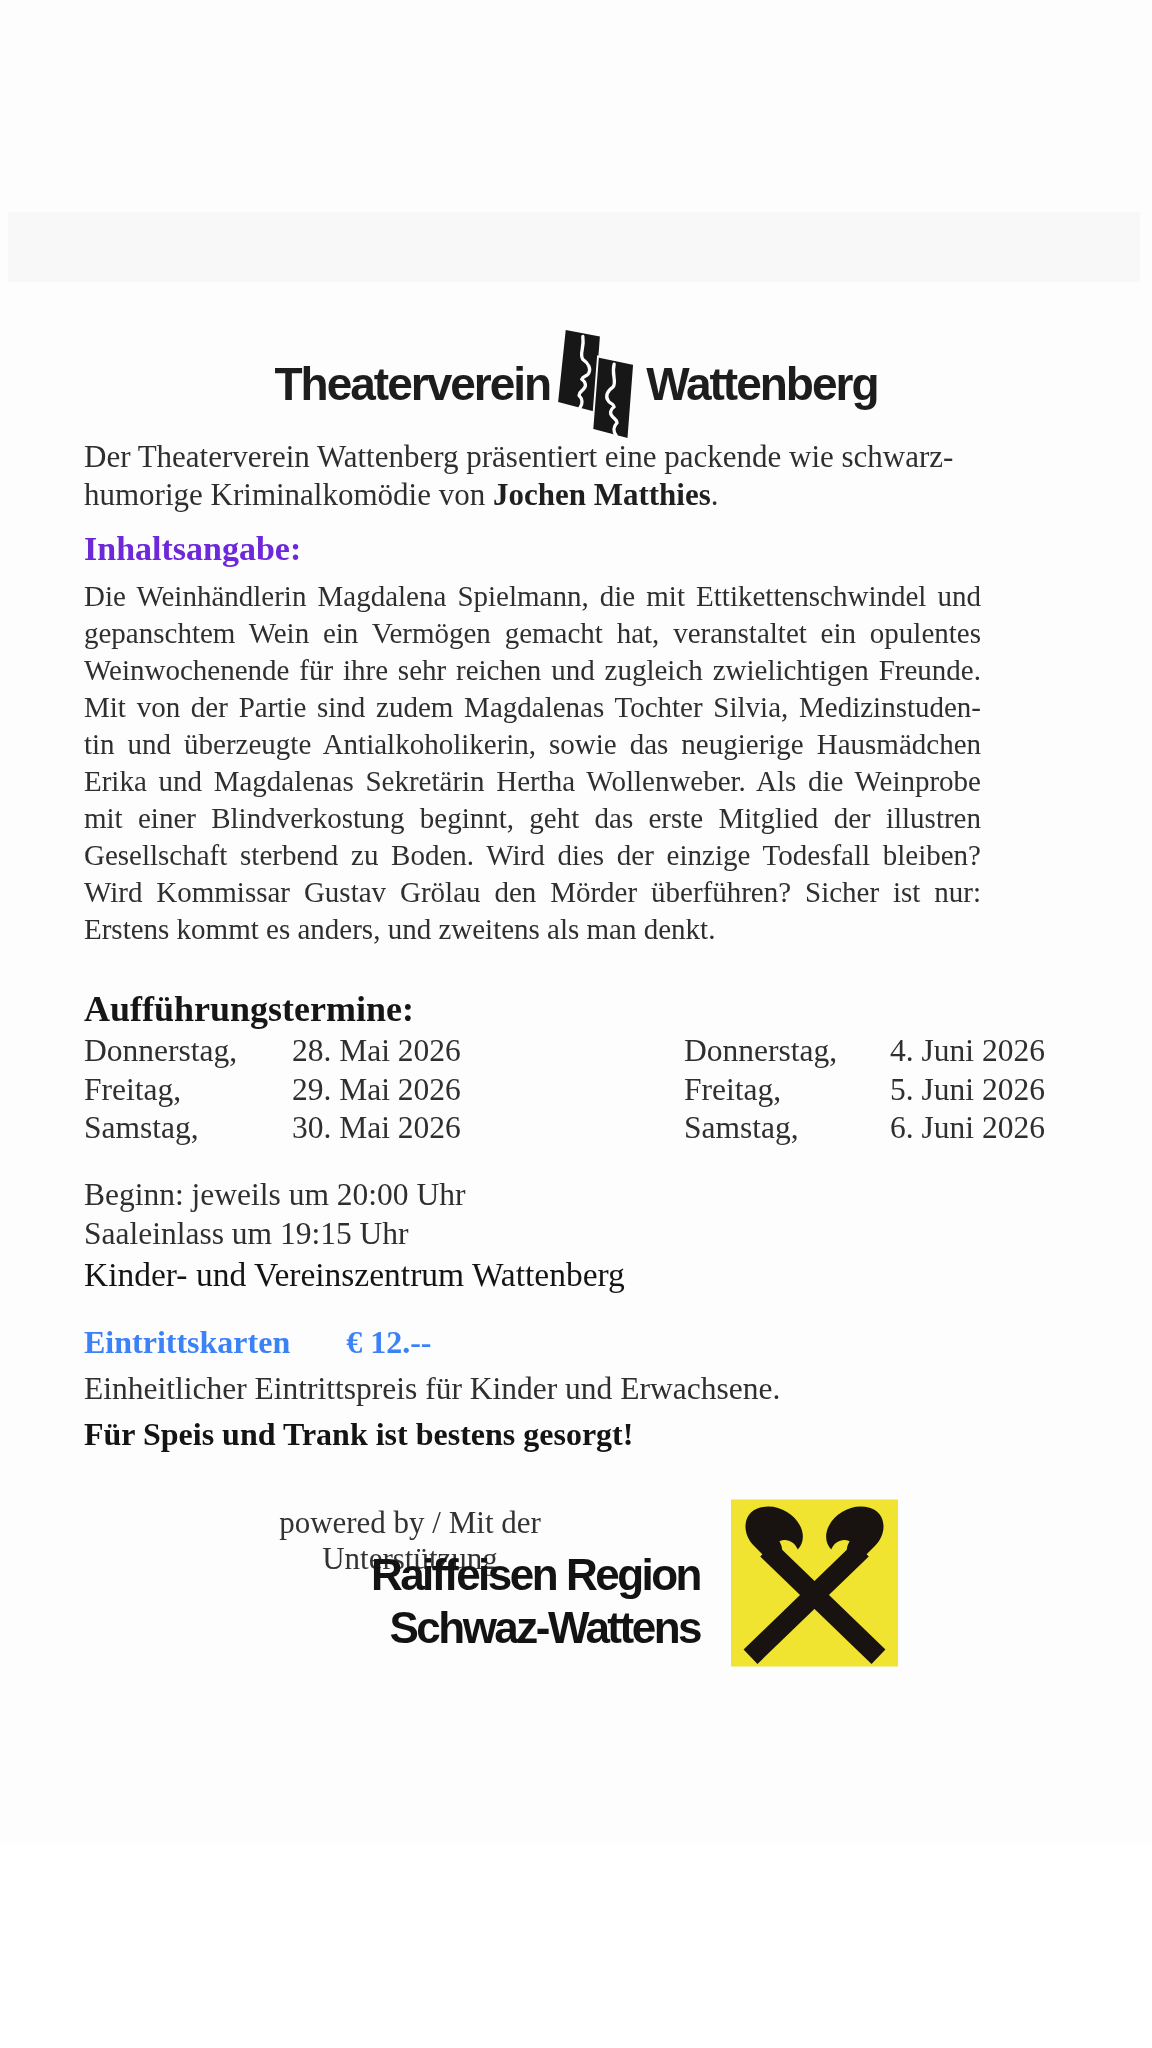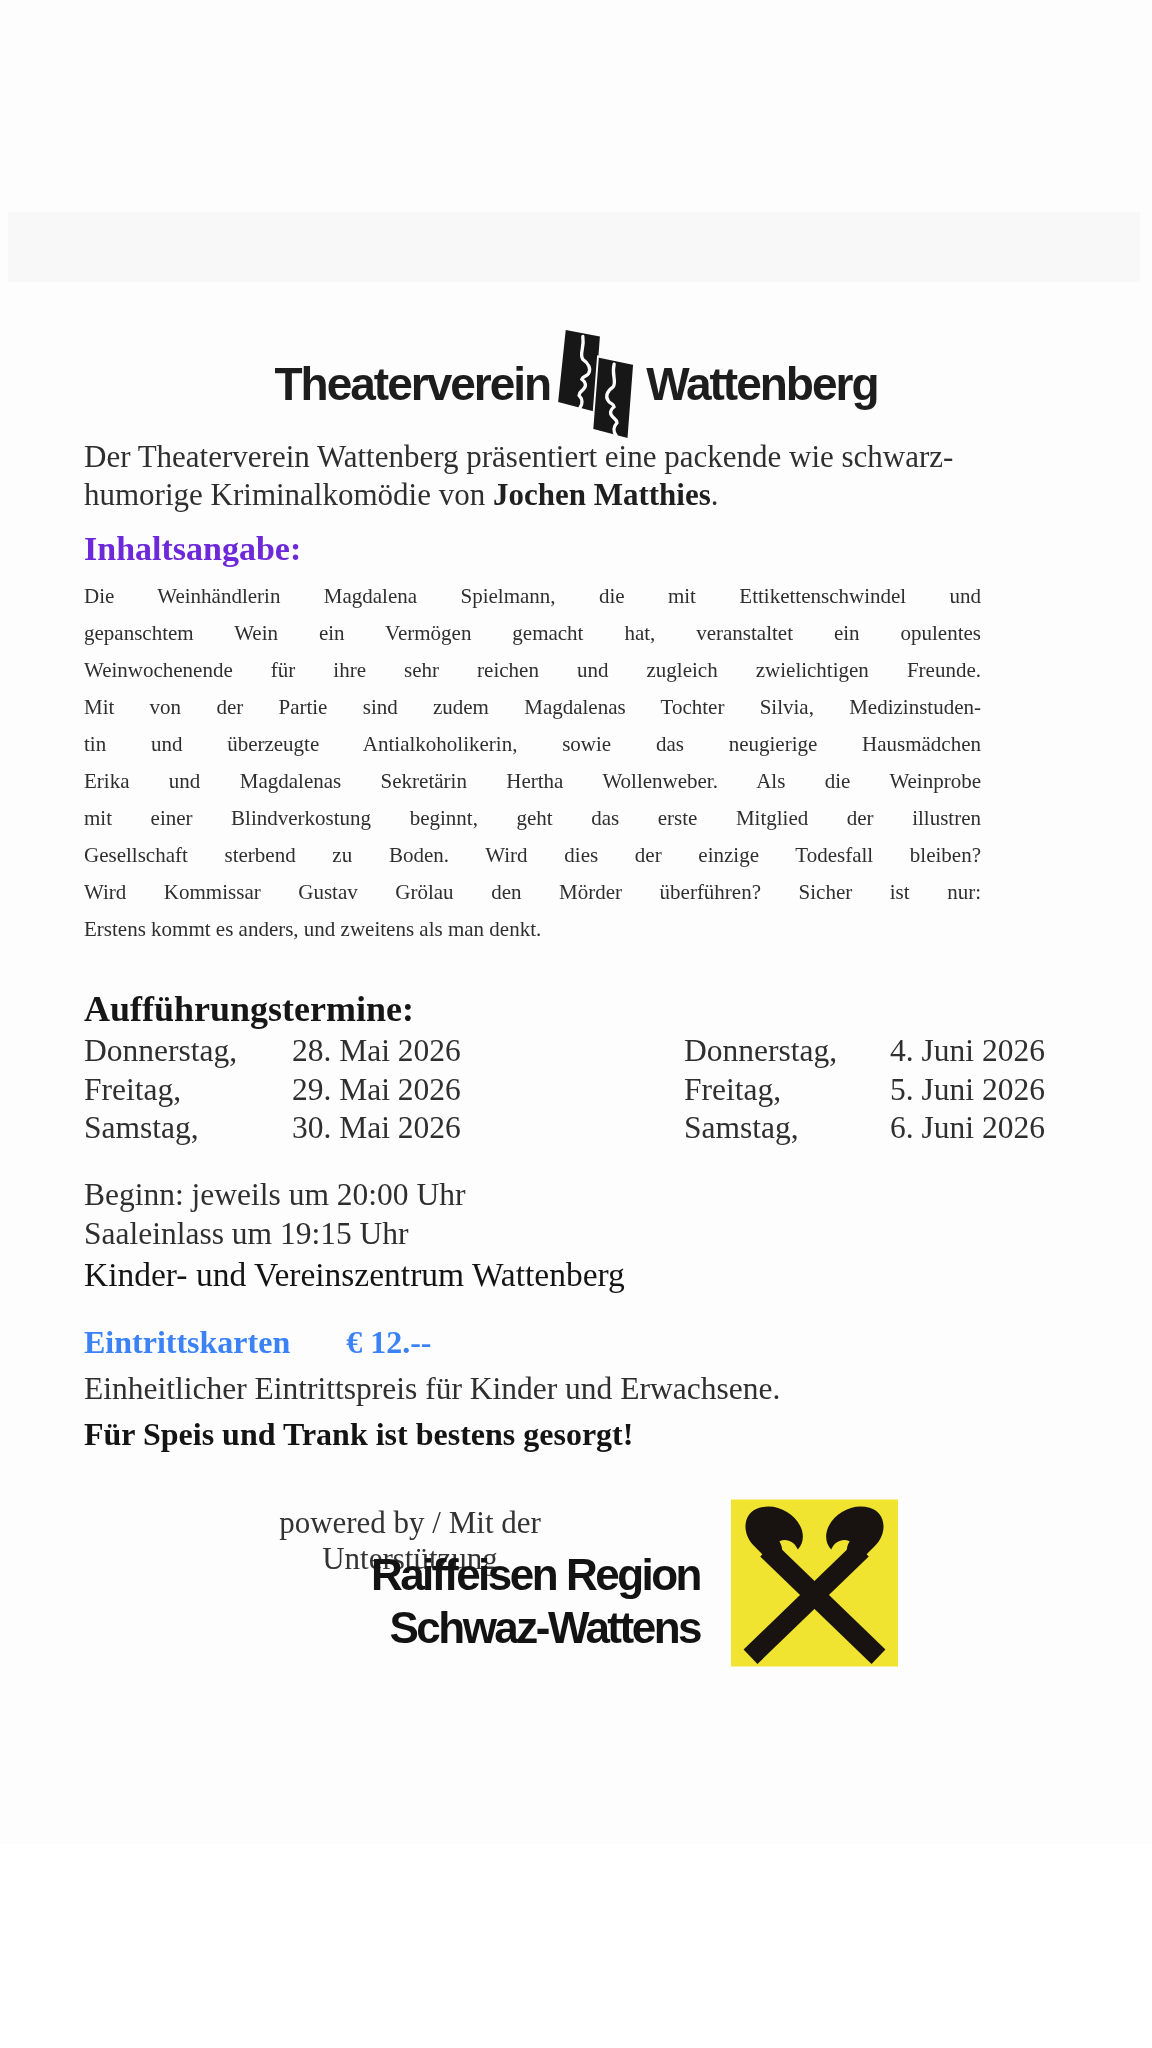"Die Weinhändlerin Magdalena Spielmann," .synopsis { font-size: 21px -> 29px }
